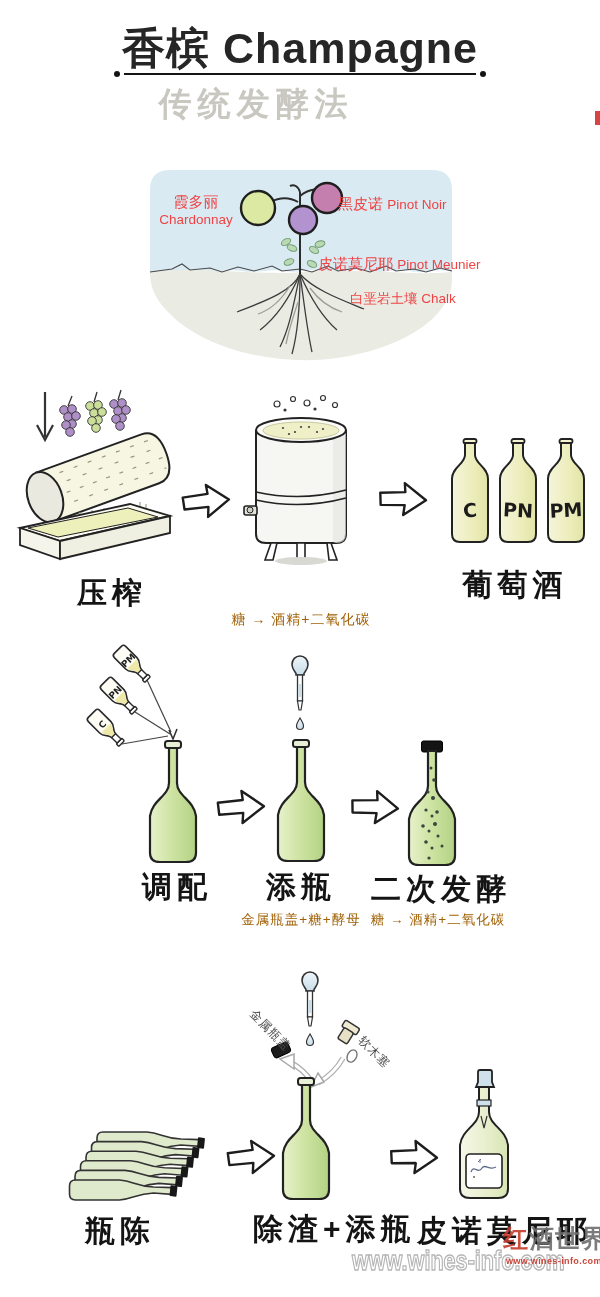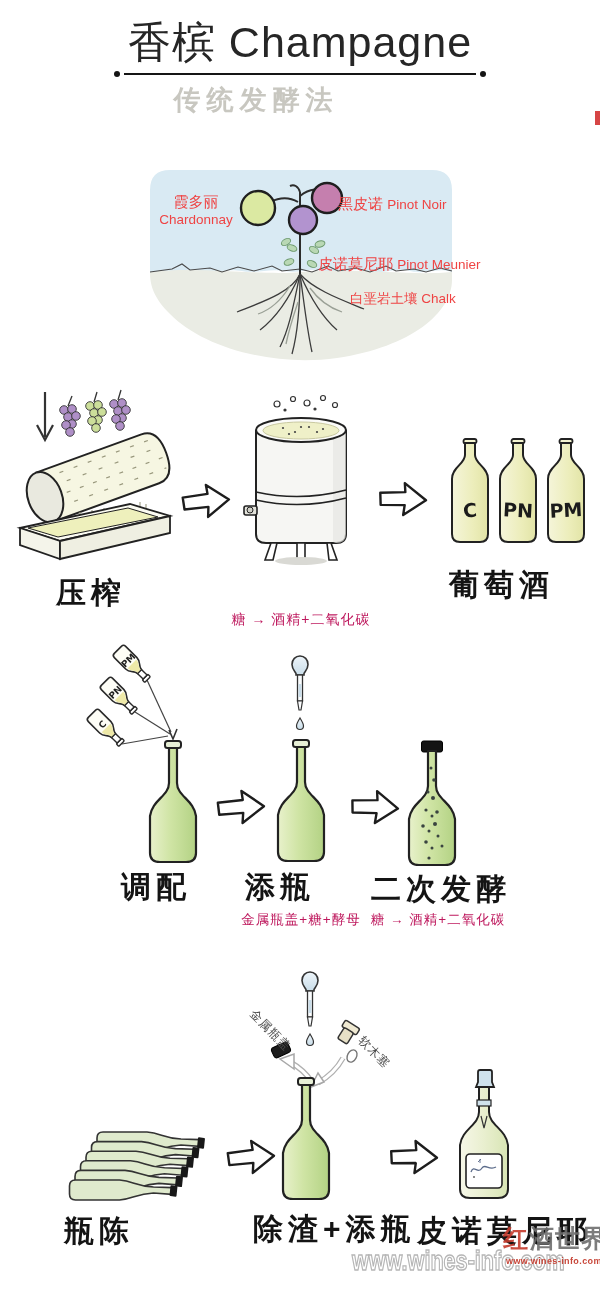"香槟 Champagne" .title { font-weight: 400 -> 700; top: 14px -> 20px }
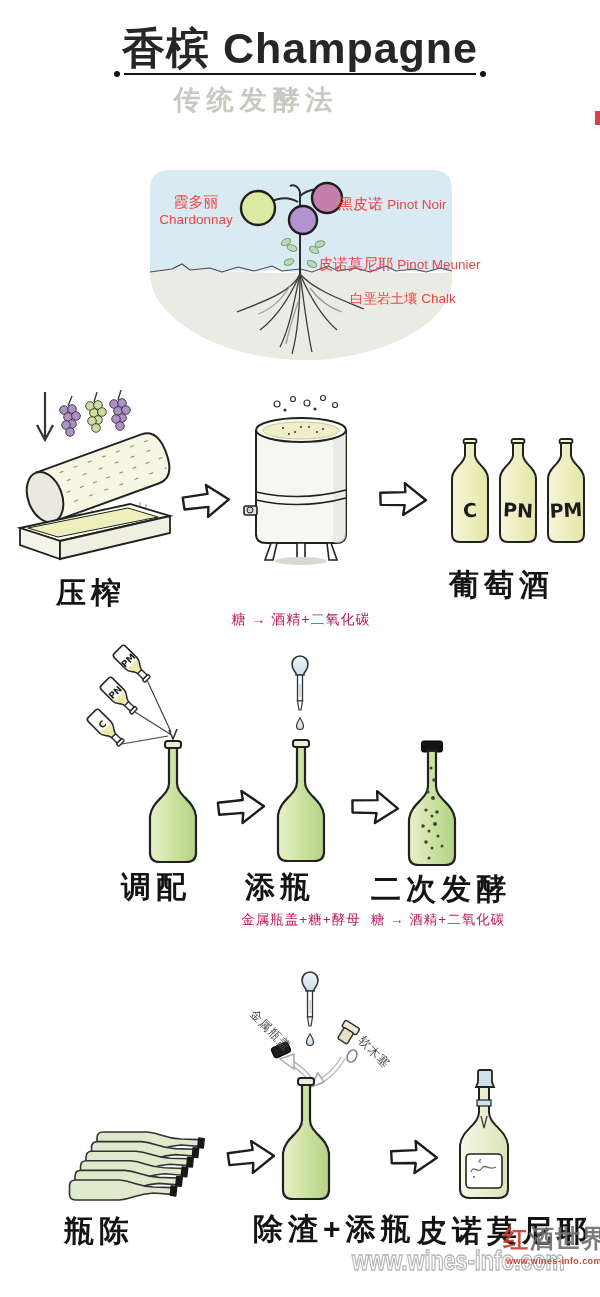"传统发酵法" .subtitle { font-size: 27px -> 33px }
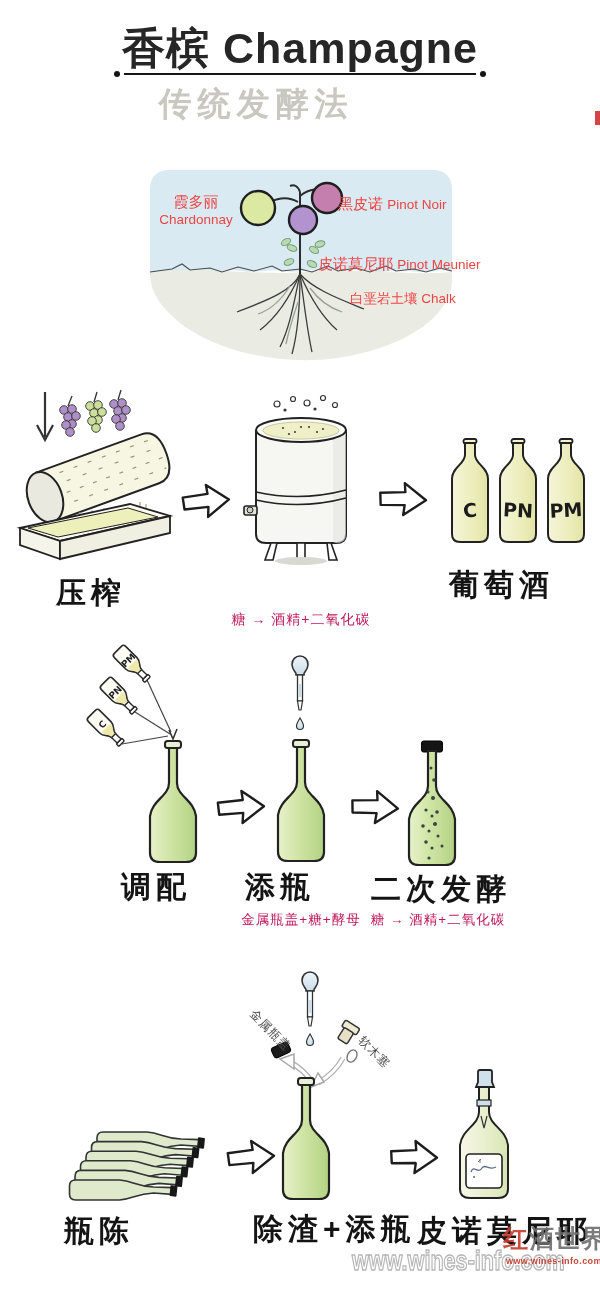"压榨" .step-label { text-align: left -> center }
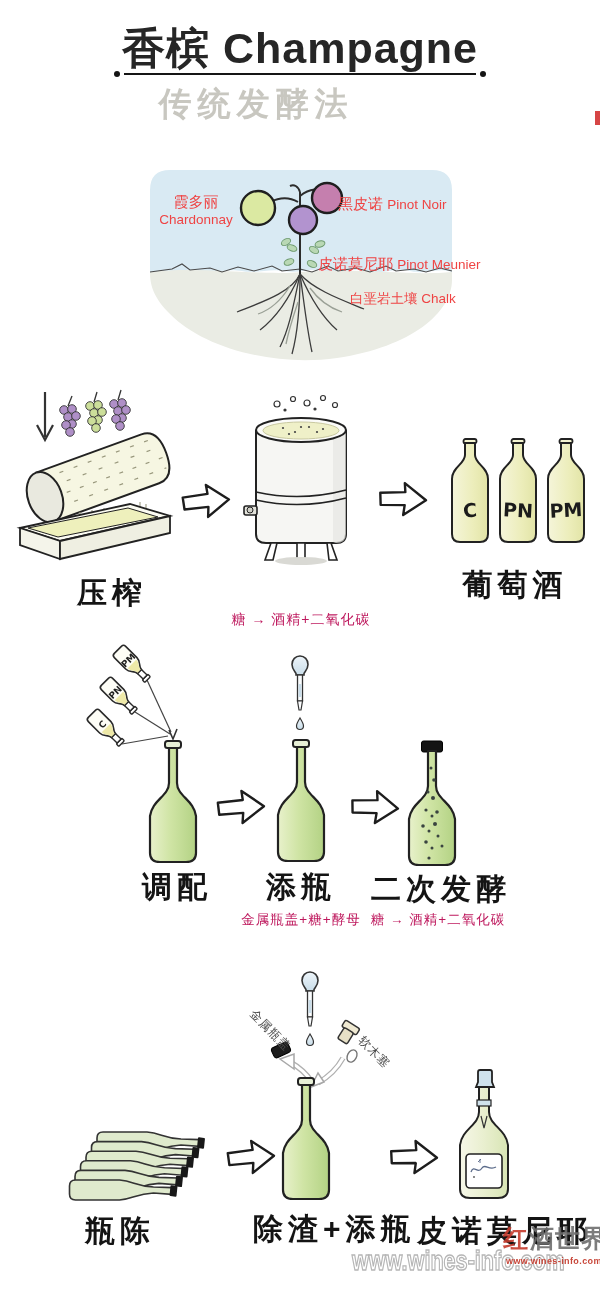"糖 → 酒精+二氧化碳" .note { color: #be185d -> #a16207 }
